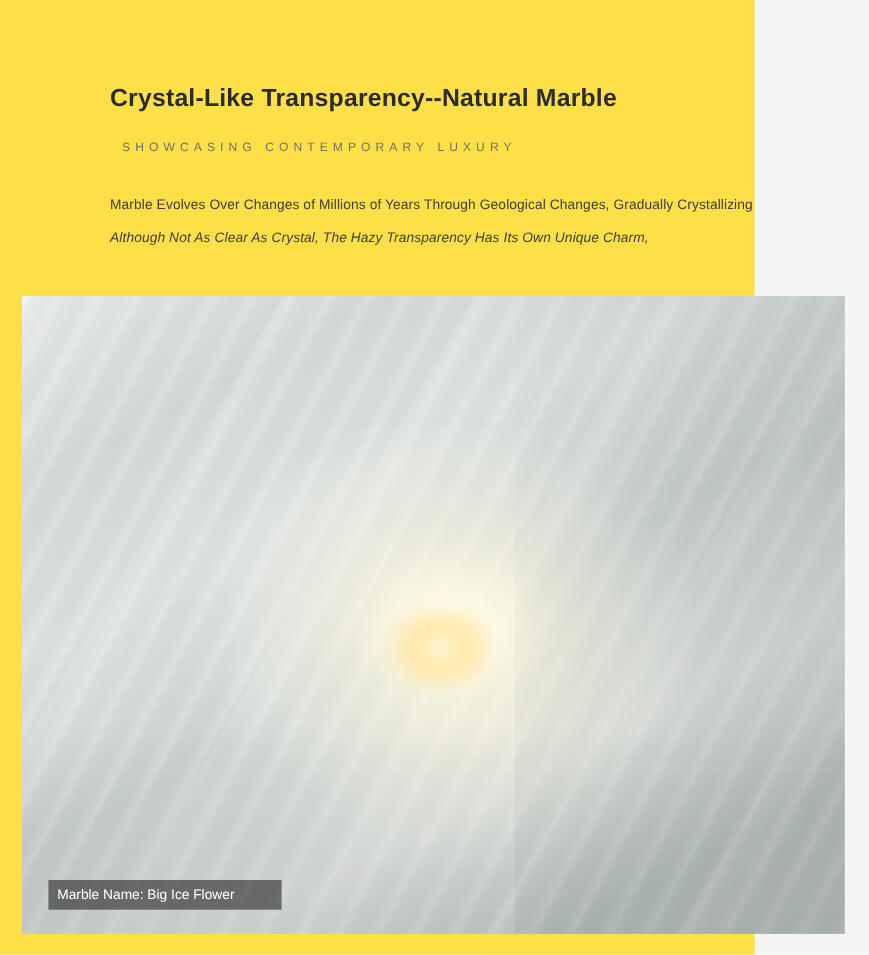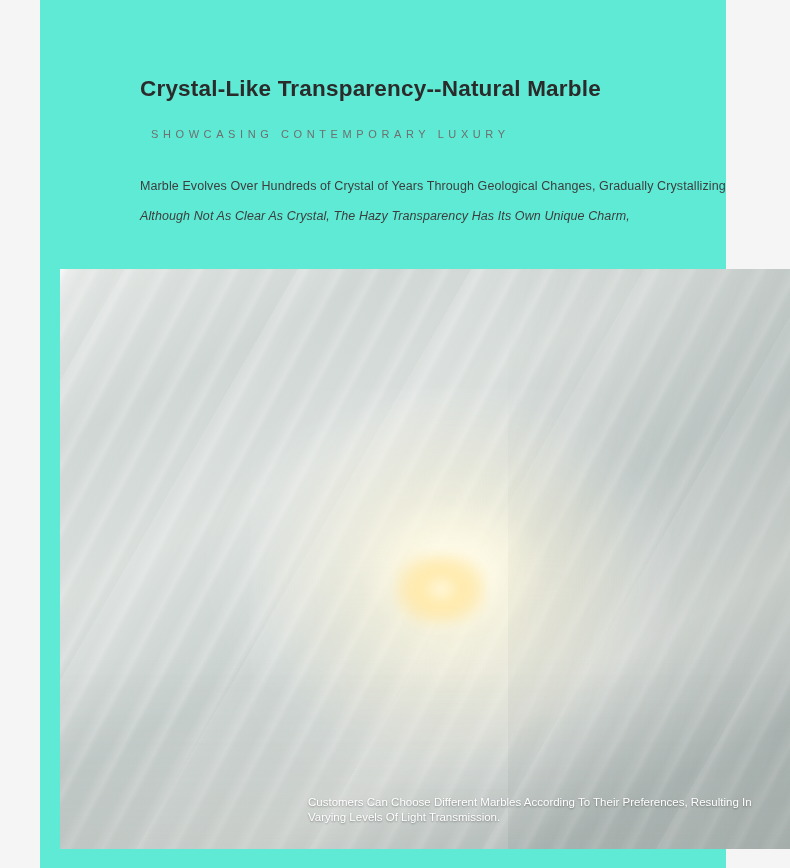"Crystal-Like Transparency--Natural" .page { background: #5eead4 -> #fde047; margin-left: 40px -> none }
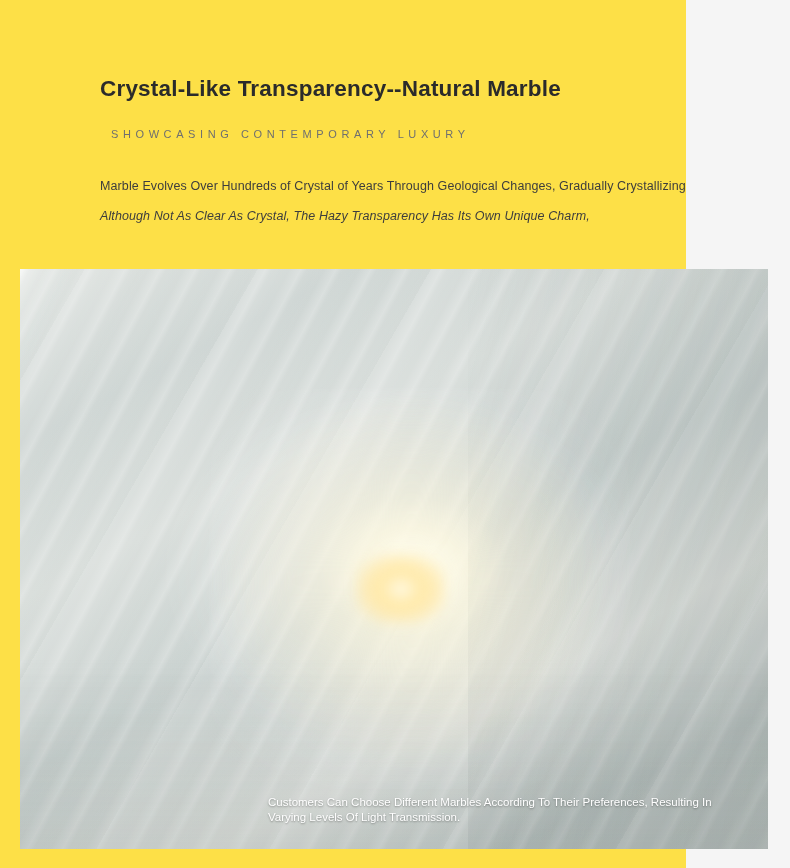"Marble Evolves Over Hundreds of" div.para { text: Hundreds of Crystal -> Changes of Millions }
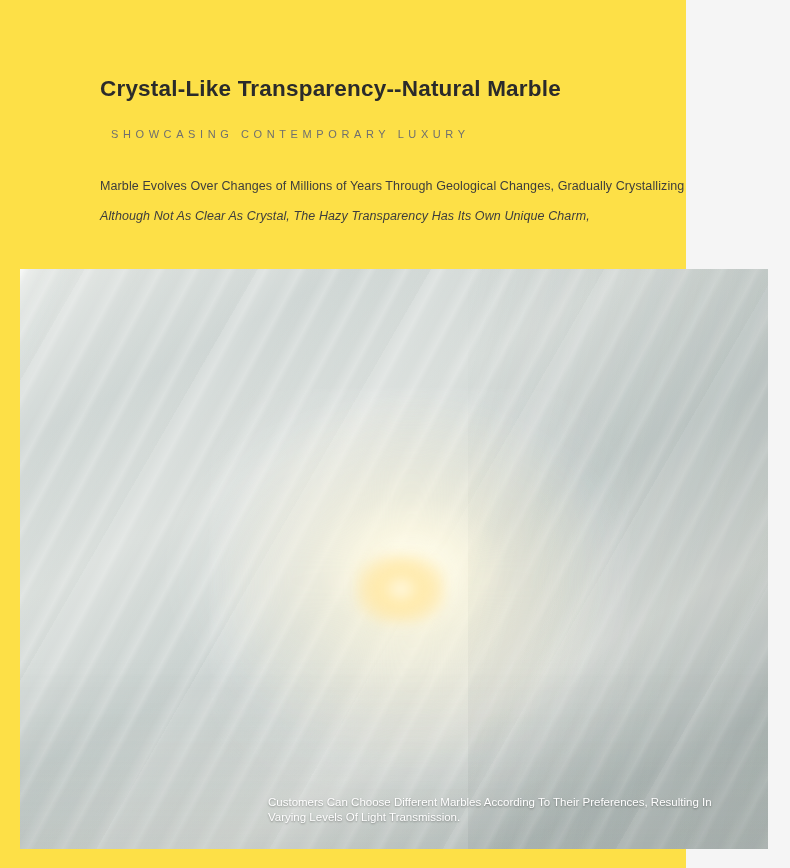"Customers Can Choose Different Marbles" div.caption-note { html: <div>Customers Can Choose Different Marbles According To Their Preferences, Resulting In Varying Levels Of Light Transmission.</div> -> none }
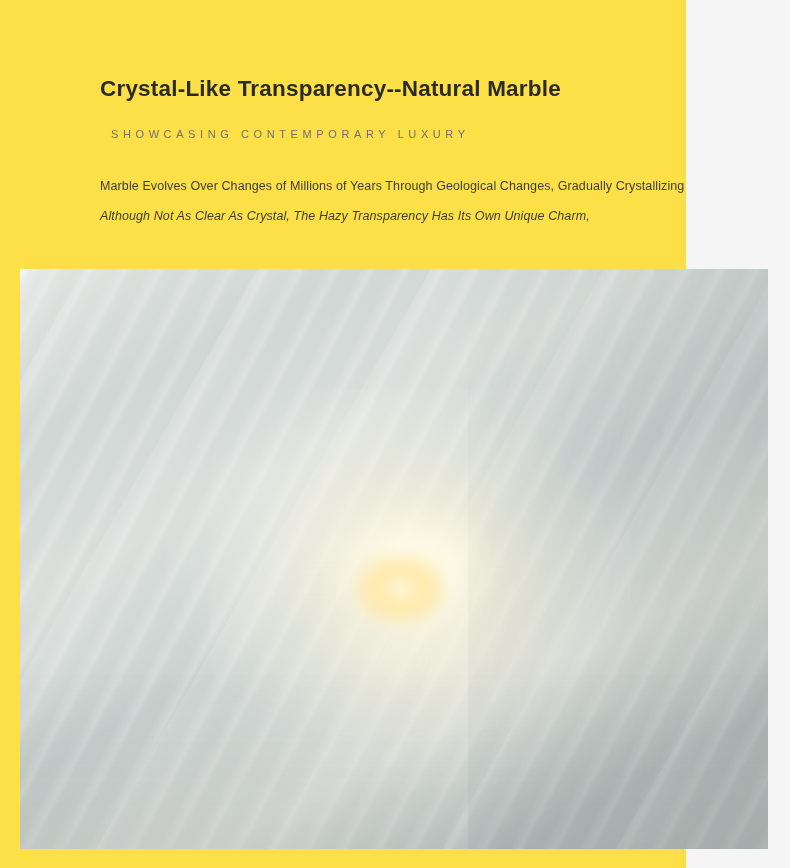"Marble Name: Big Ice Flower" div.caption-tag { html: none -> <div>Marble Name: Big Ice Flower</div> }
